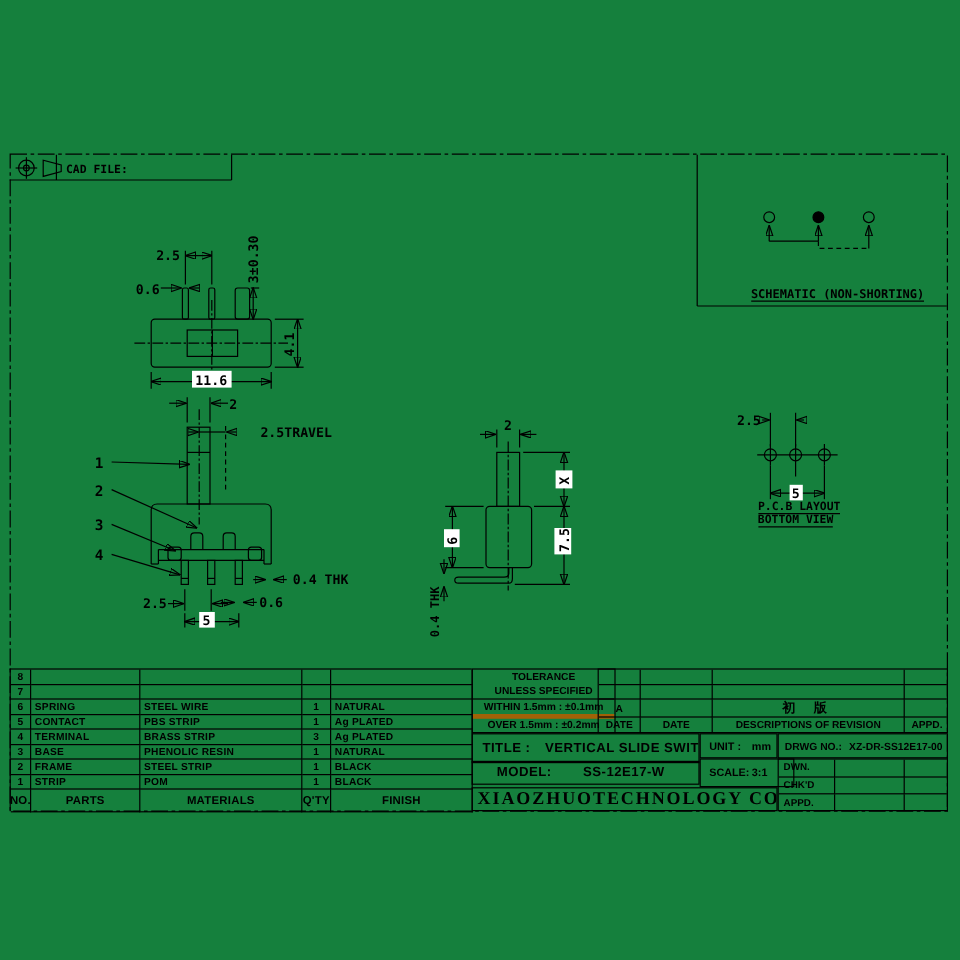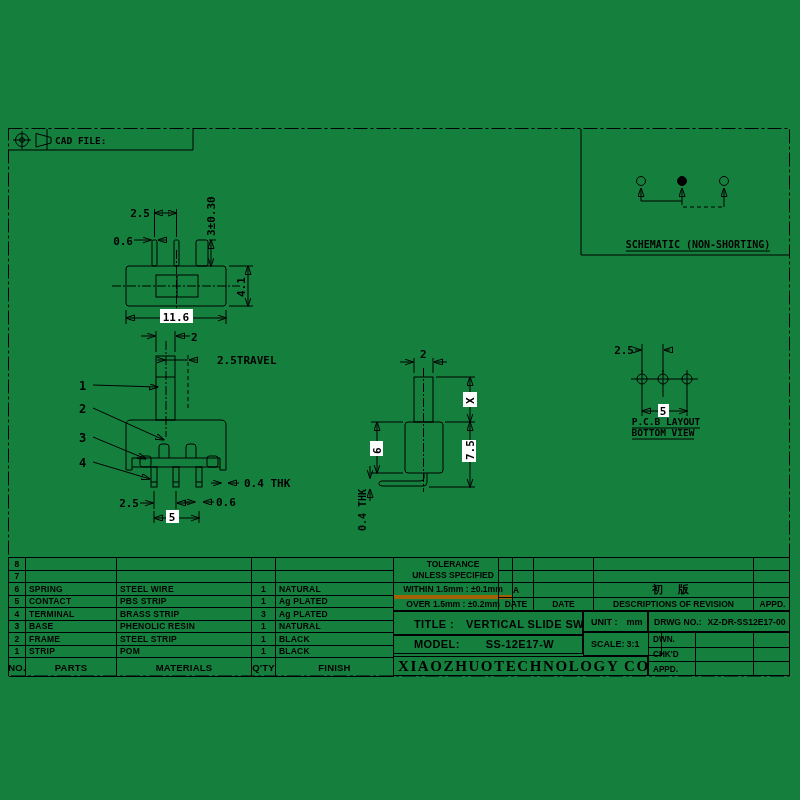"TITLE :" #title-cell { padding-left: 20px -> 8px }
